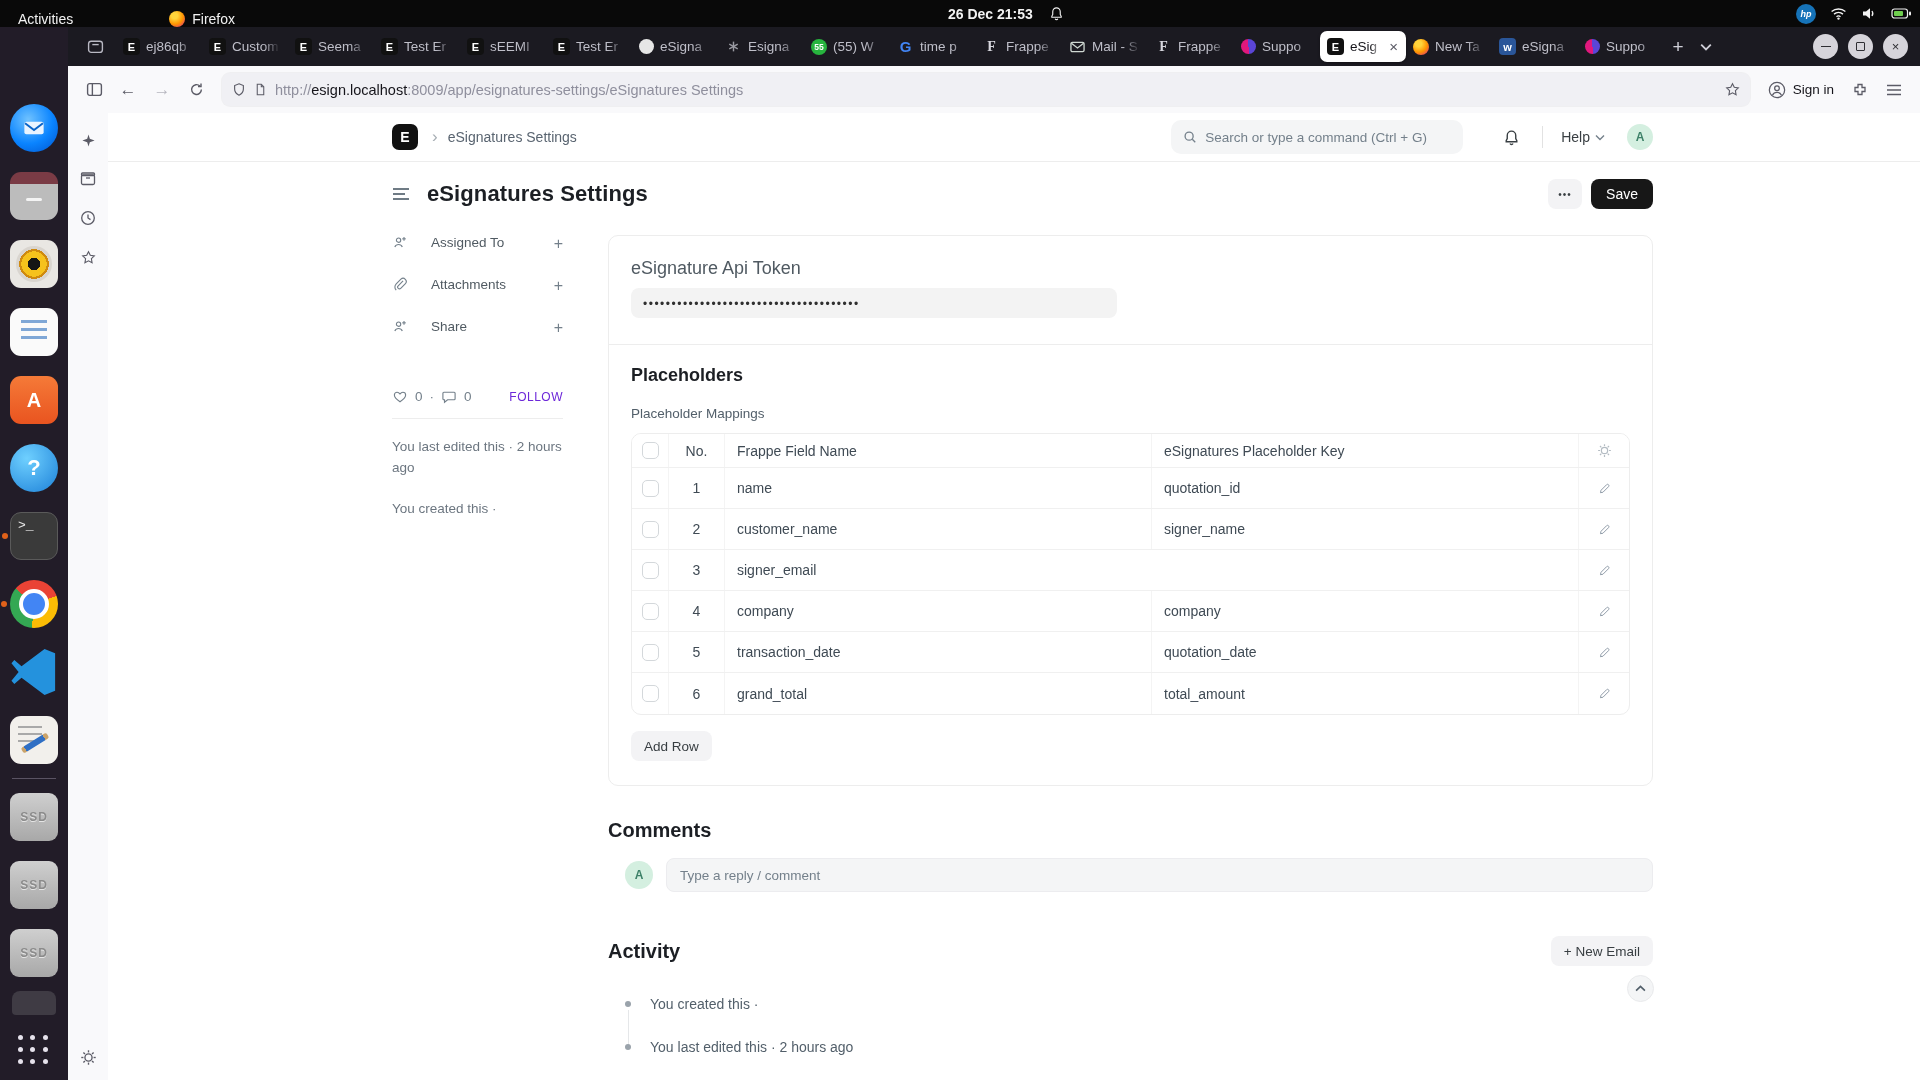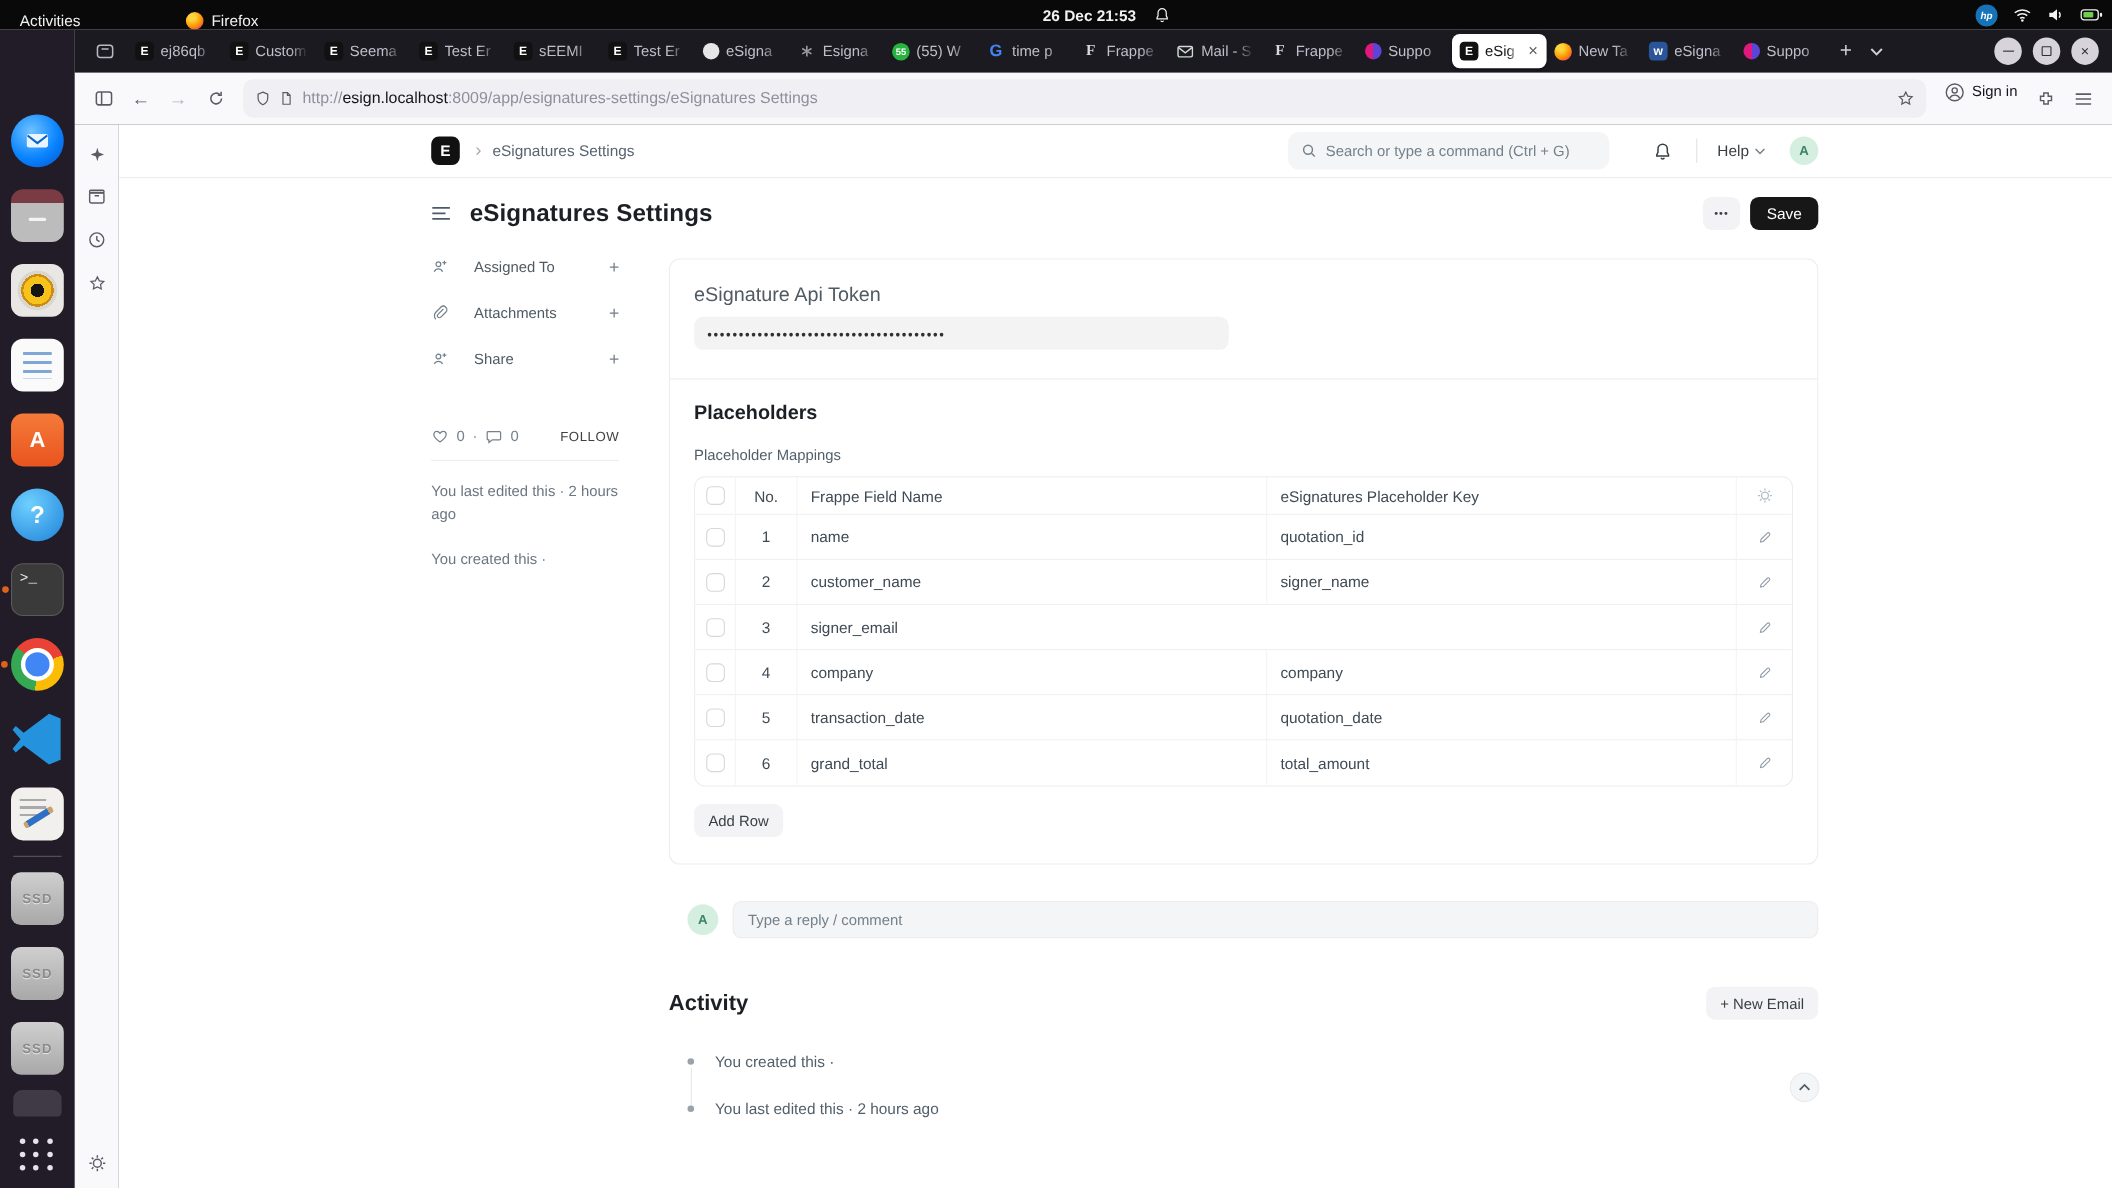"Sign in" .signin { align-items: none -> center }
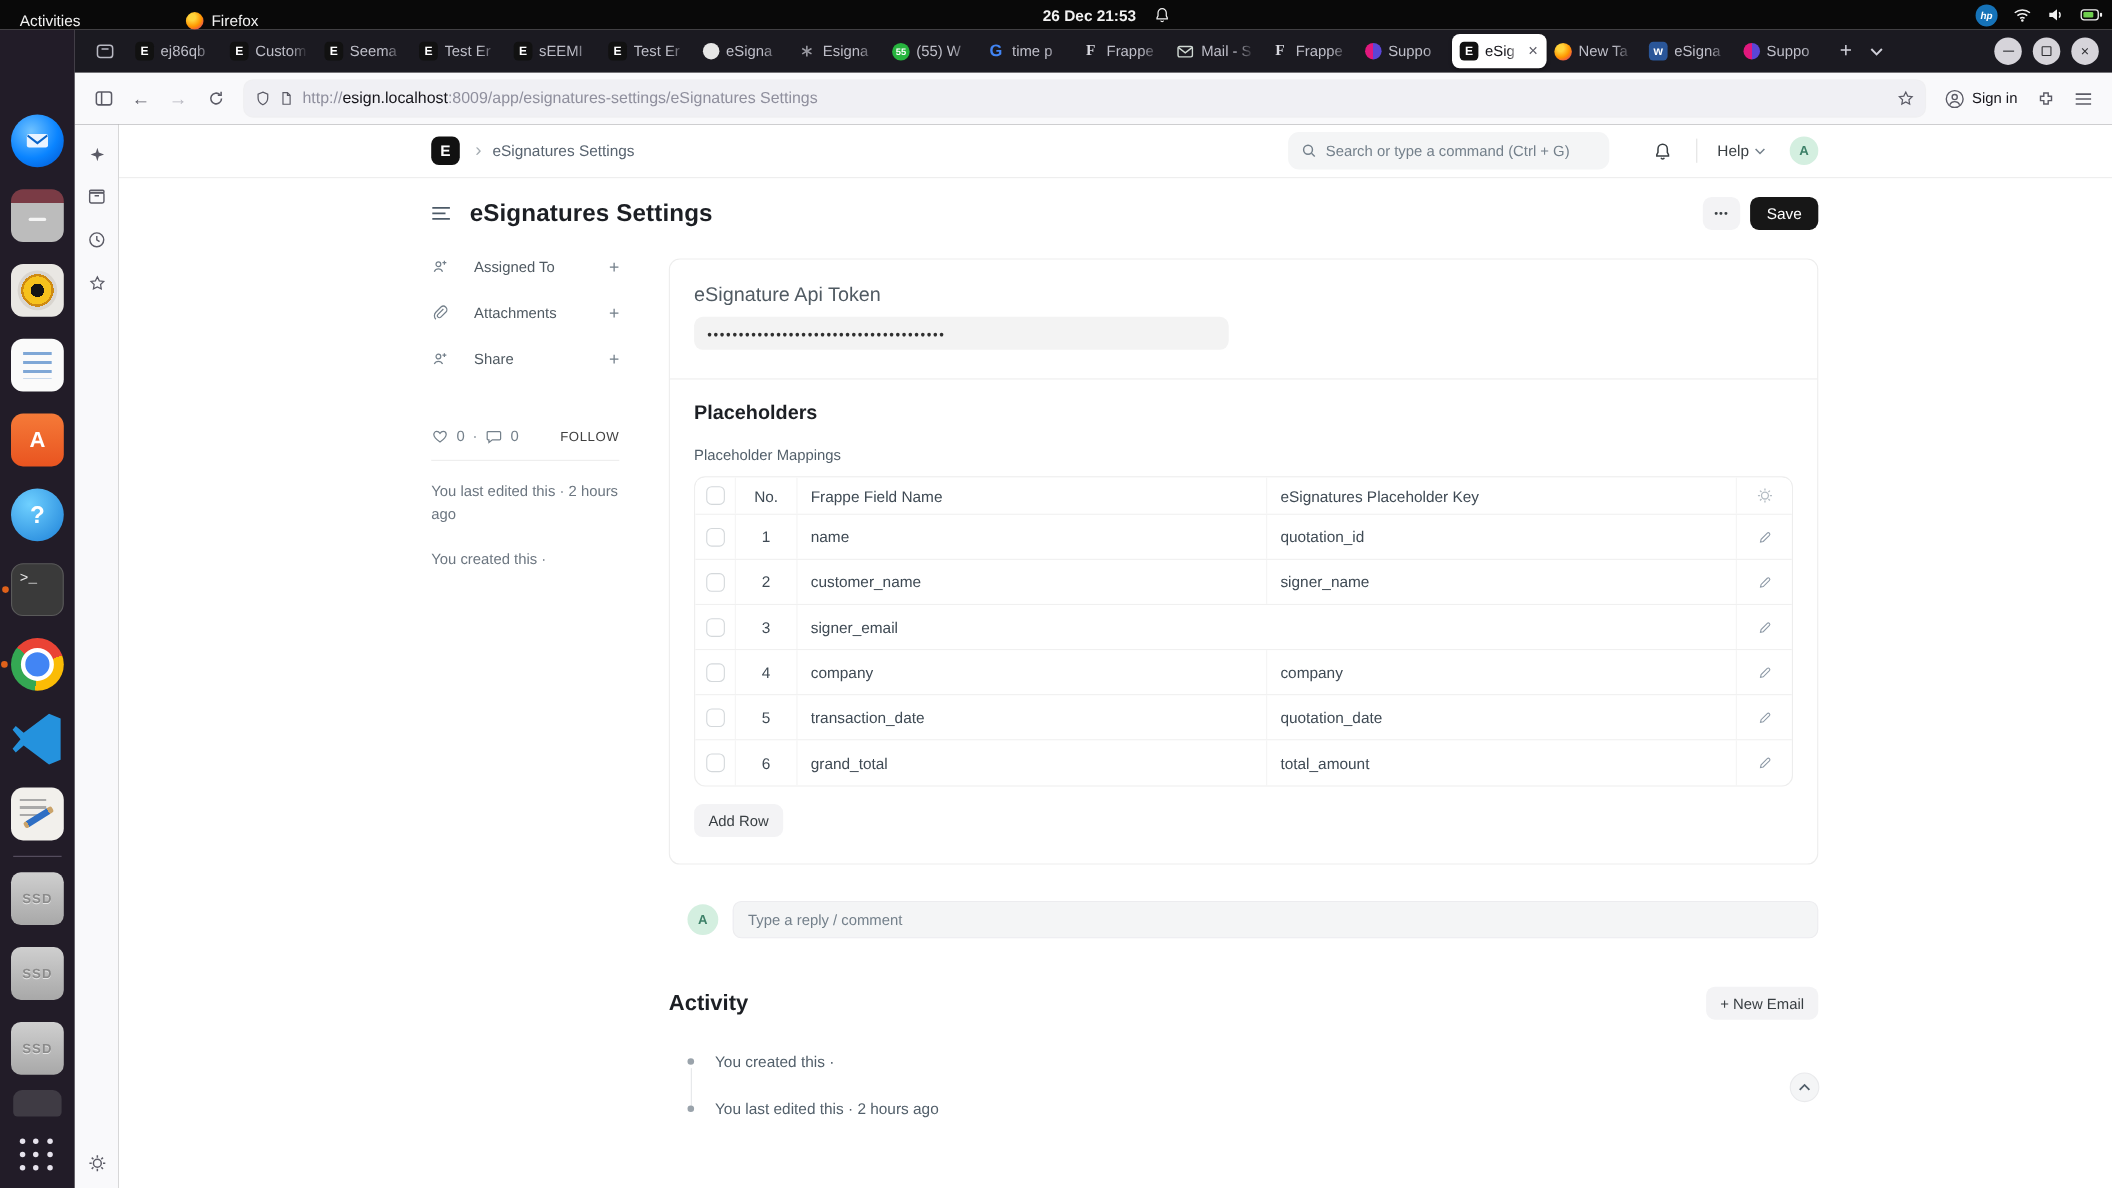"FOLLOW" .ffollow { color: #404040 -> #6d28d9 }
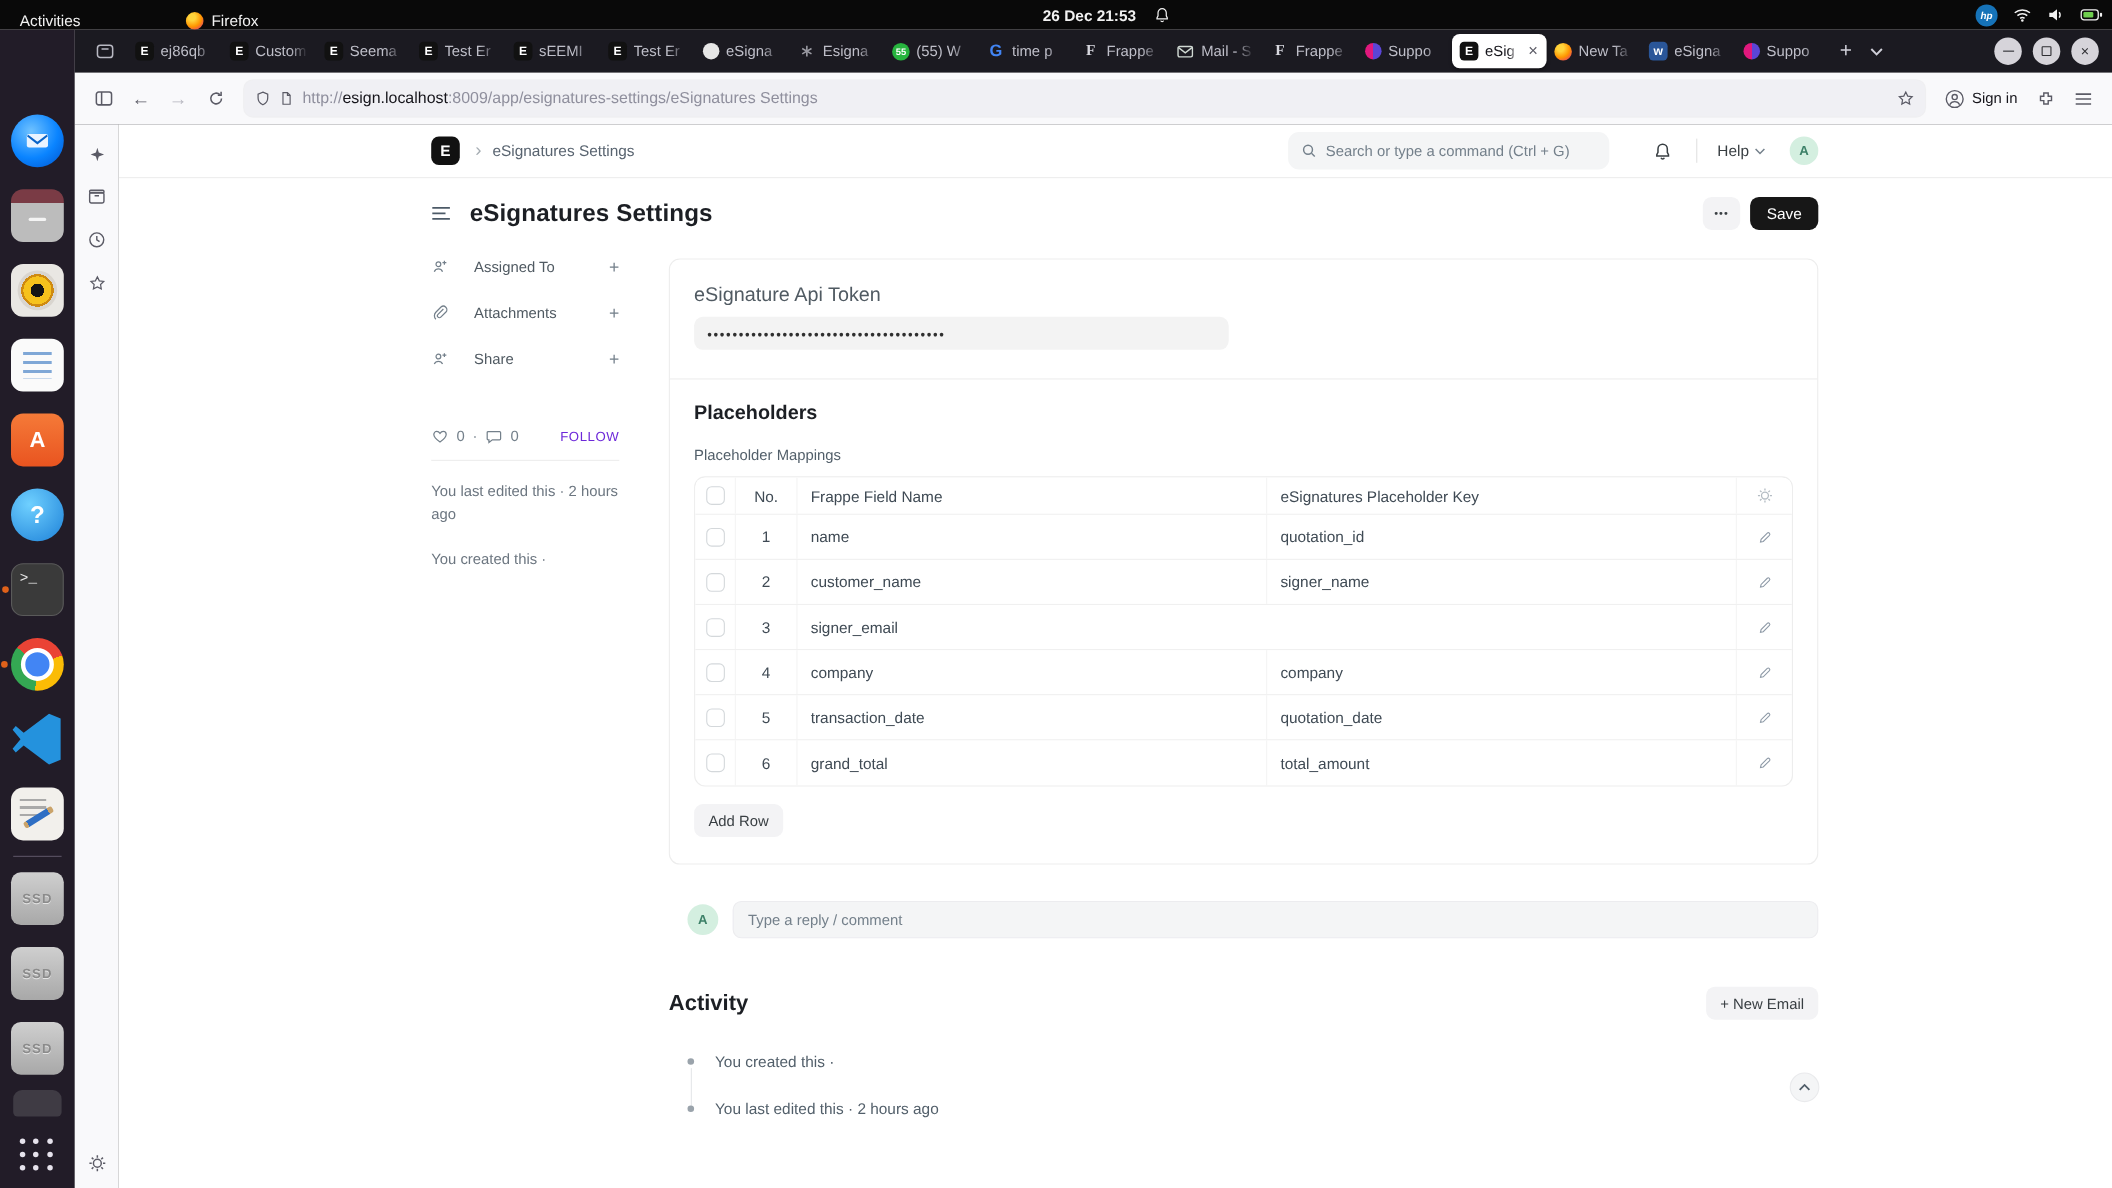"Comments" div.fsec-heading { html: none -> <div>Comments</div> }
